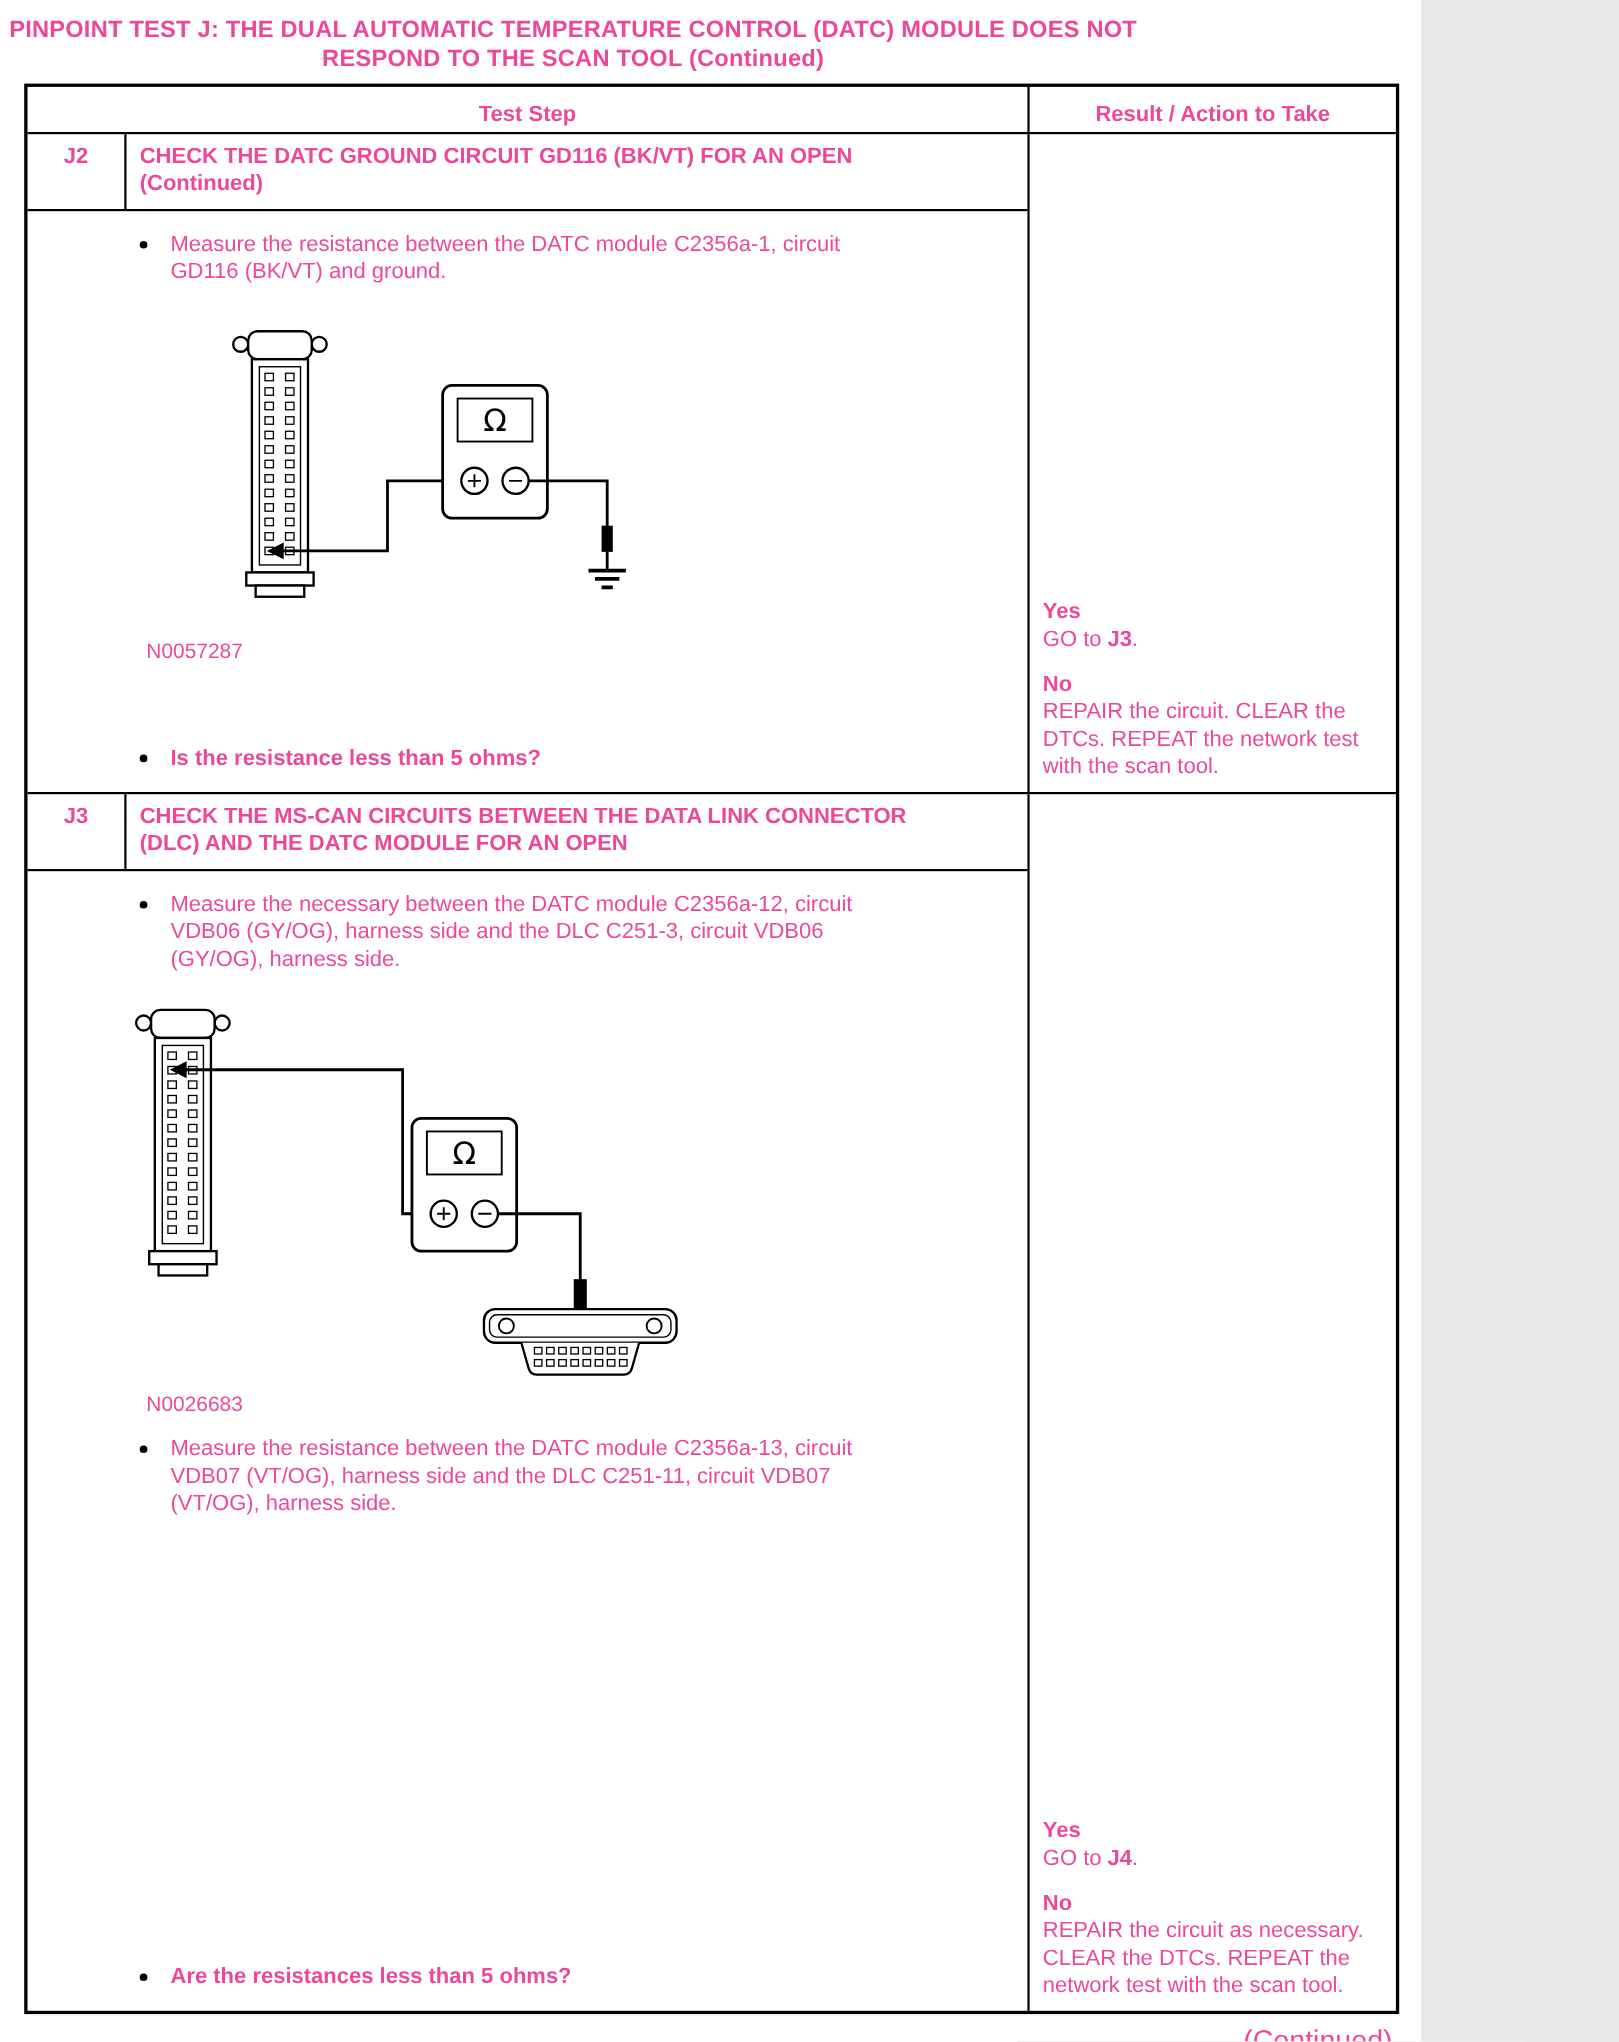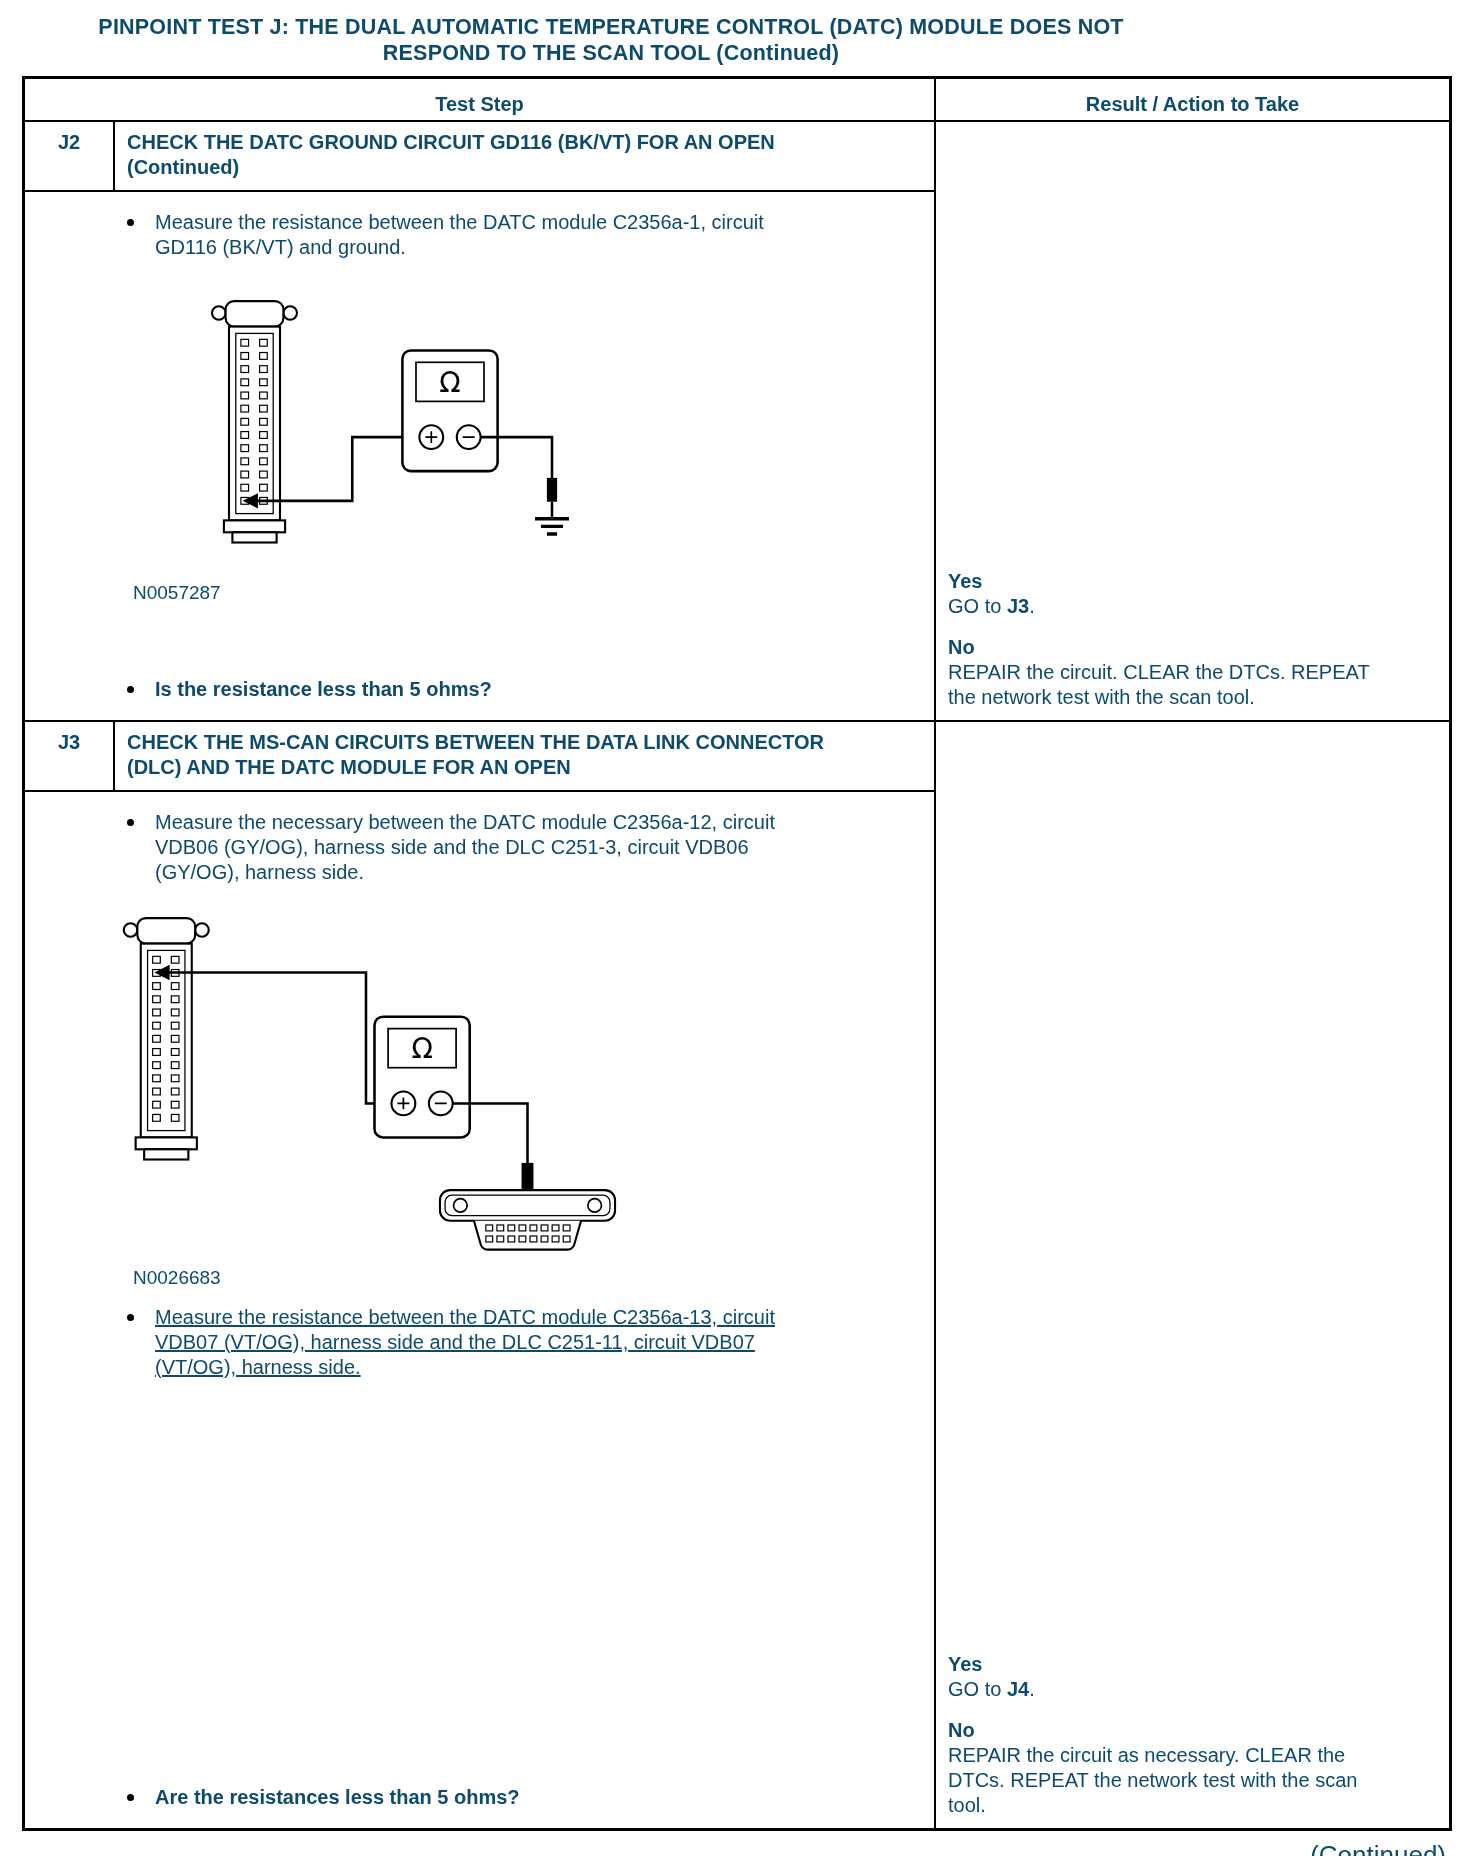"PINPOINT TEST J: THE DUAL" .page { color: #0c4a6e -> #ec4899; width: 1472px -> 1292px }
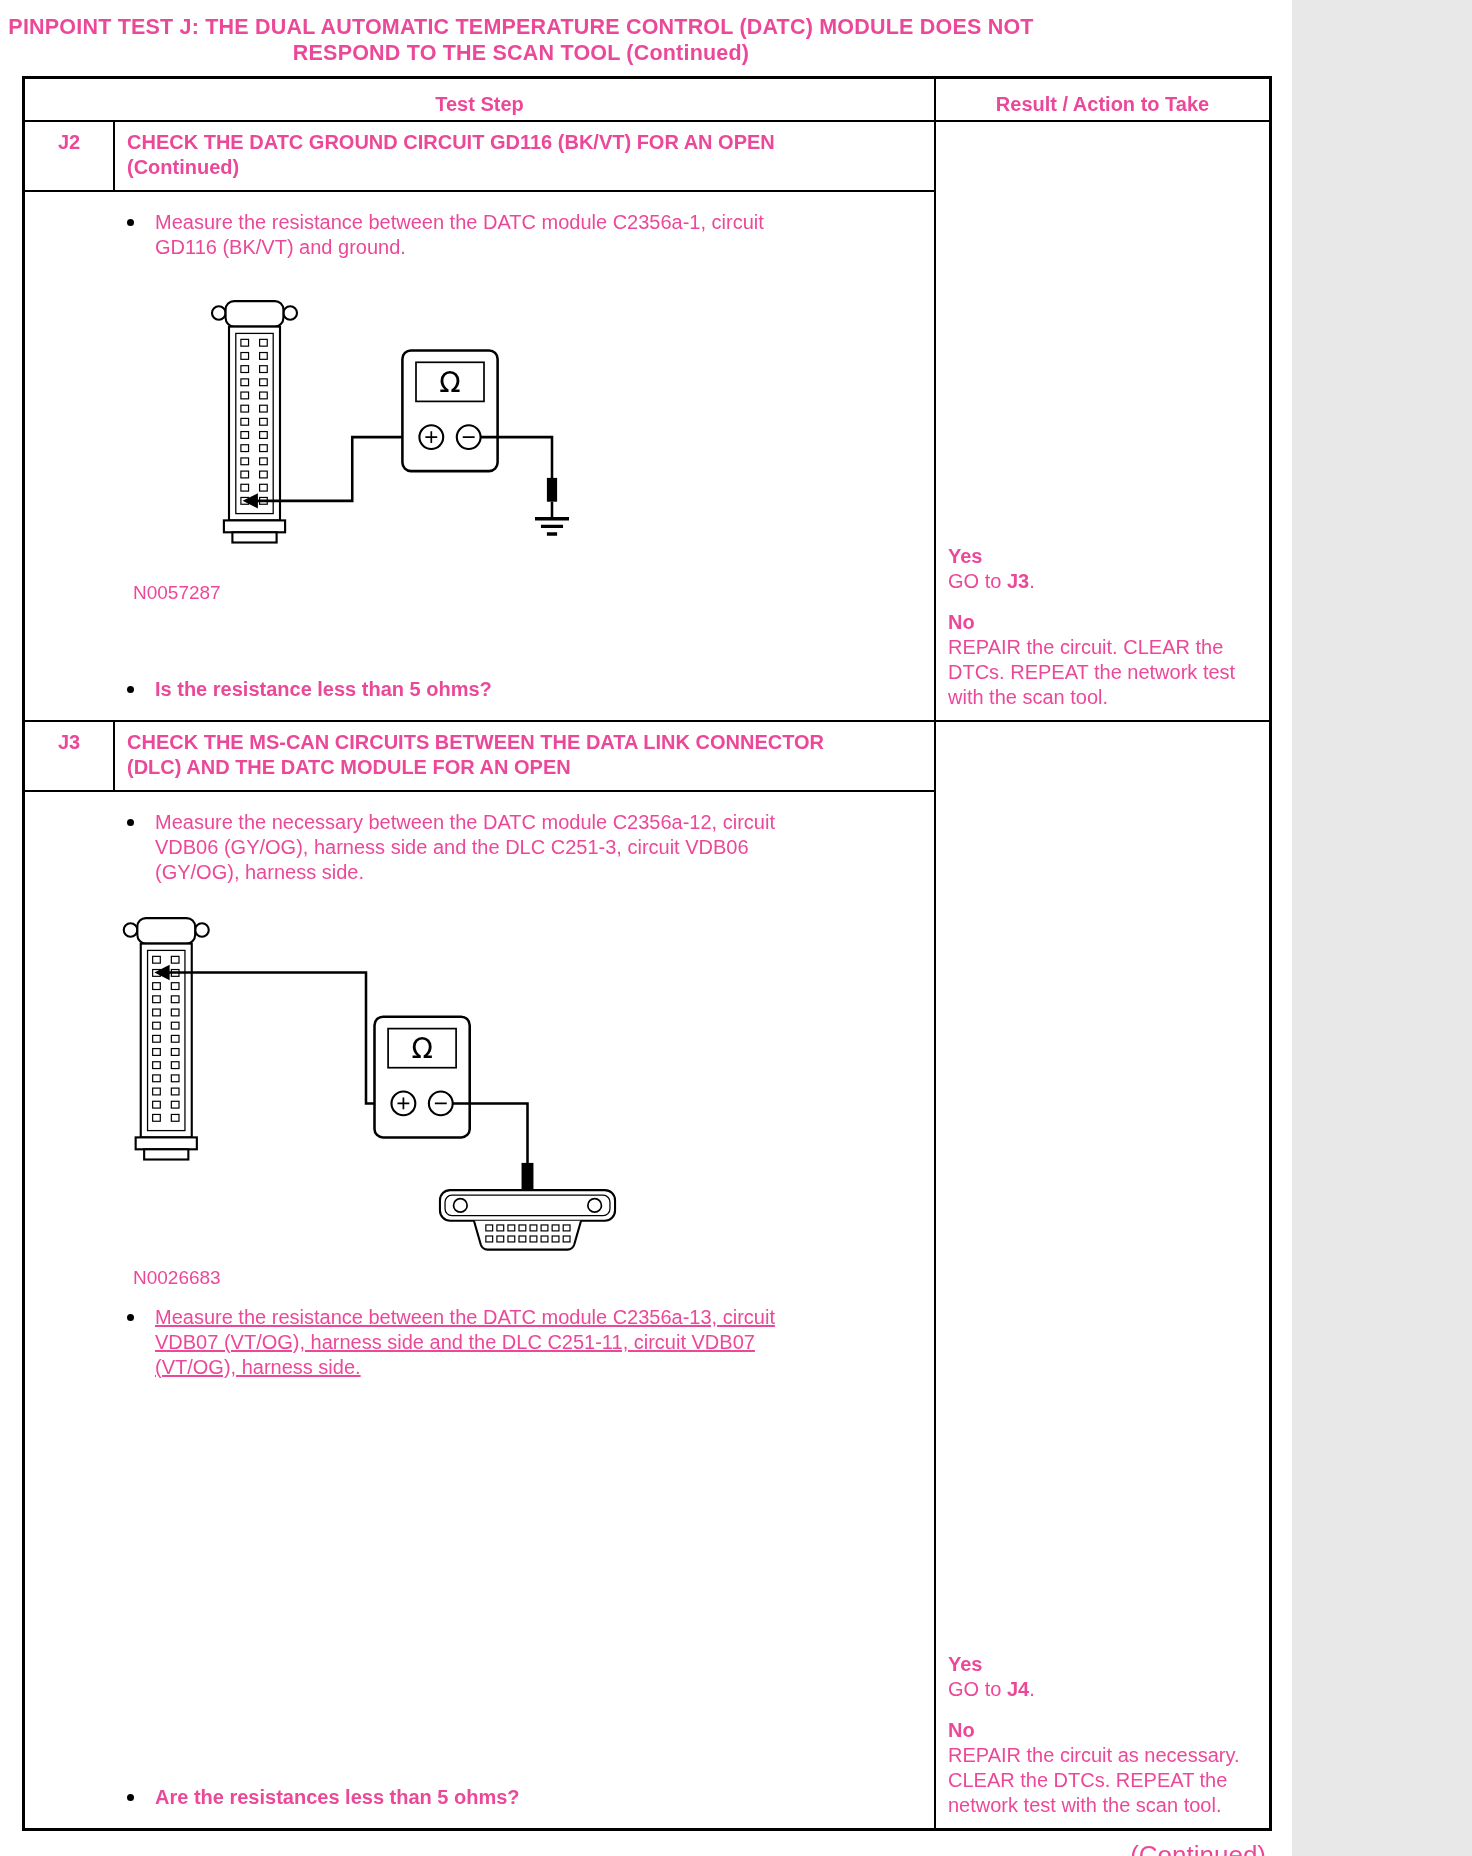"Measure the resistance between the DATC module C2356a-13," div.bullet-line { text-decoration: underline -> none }
